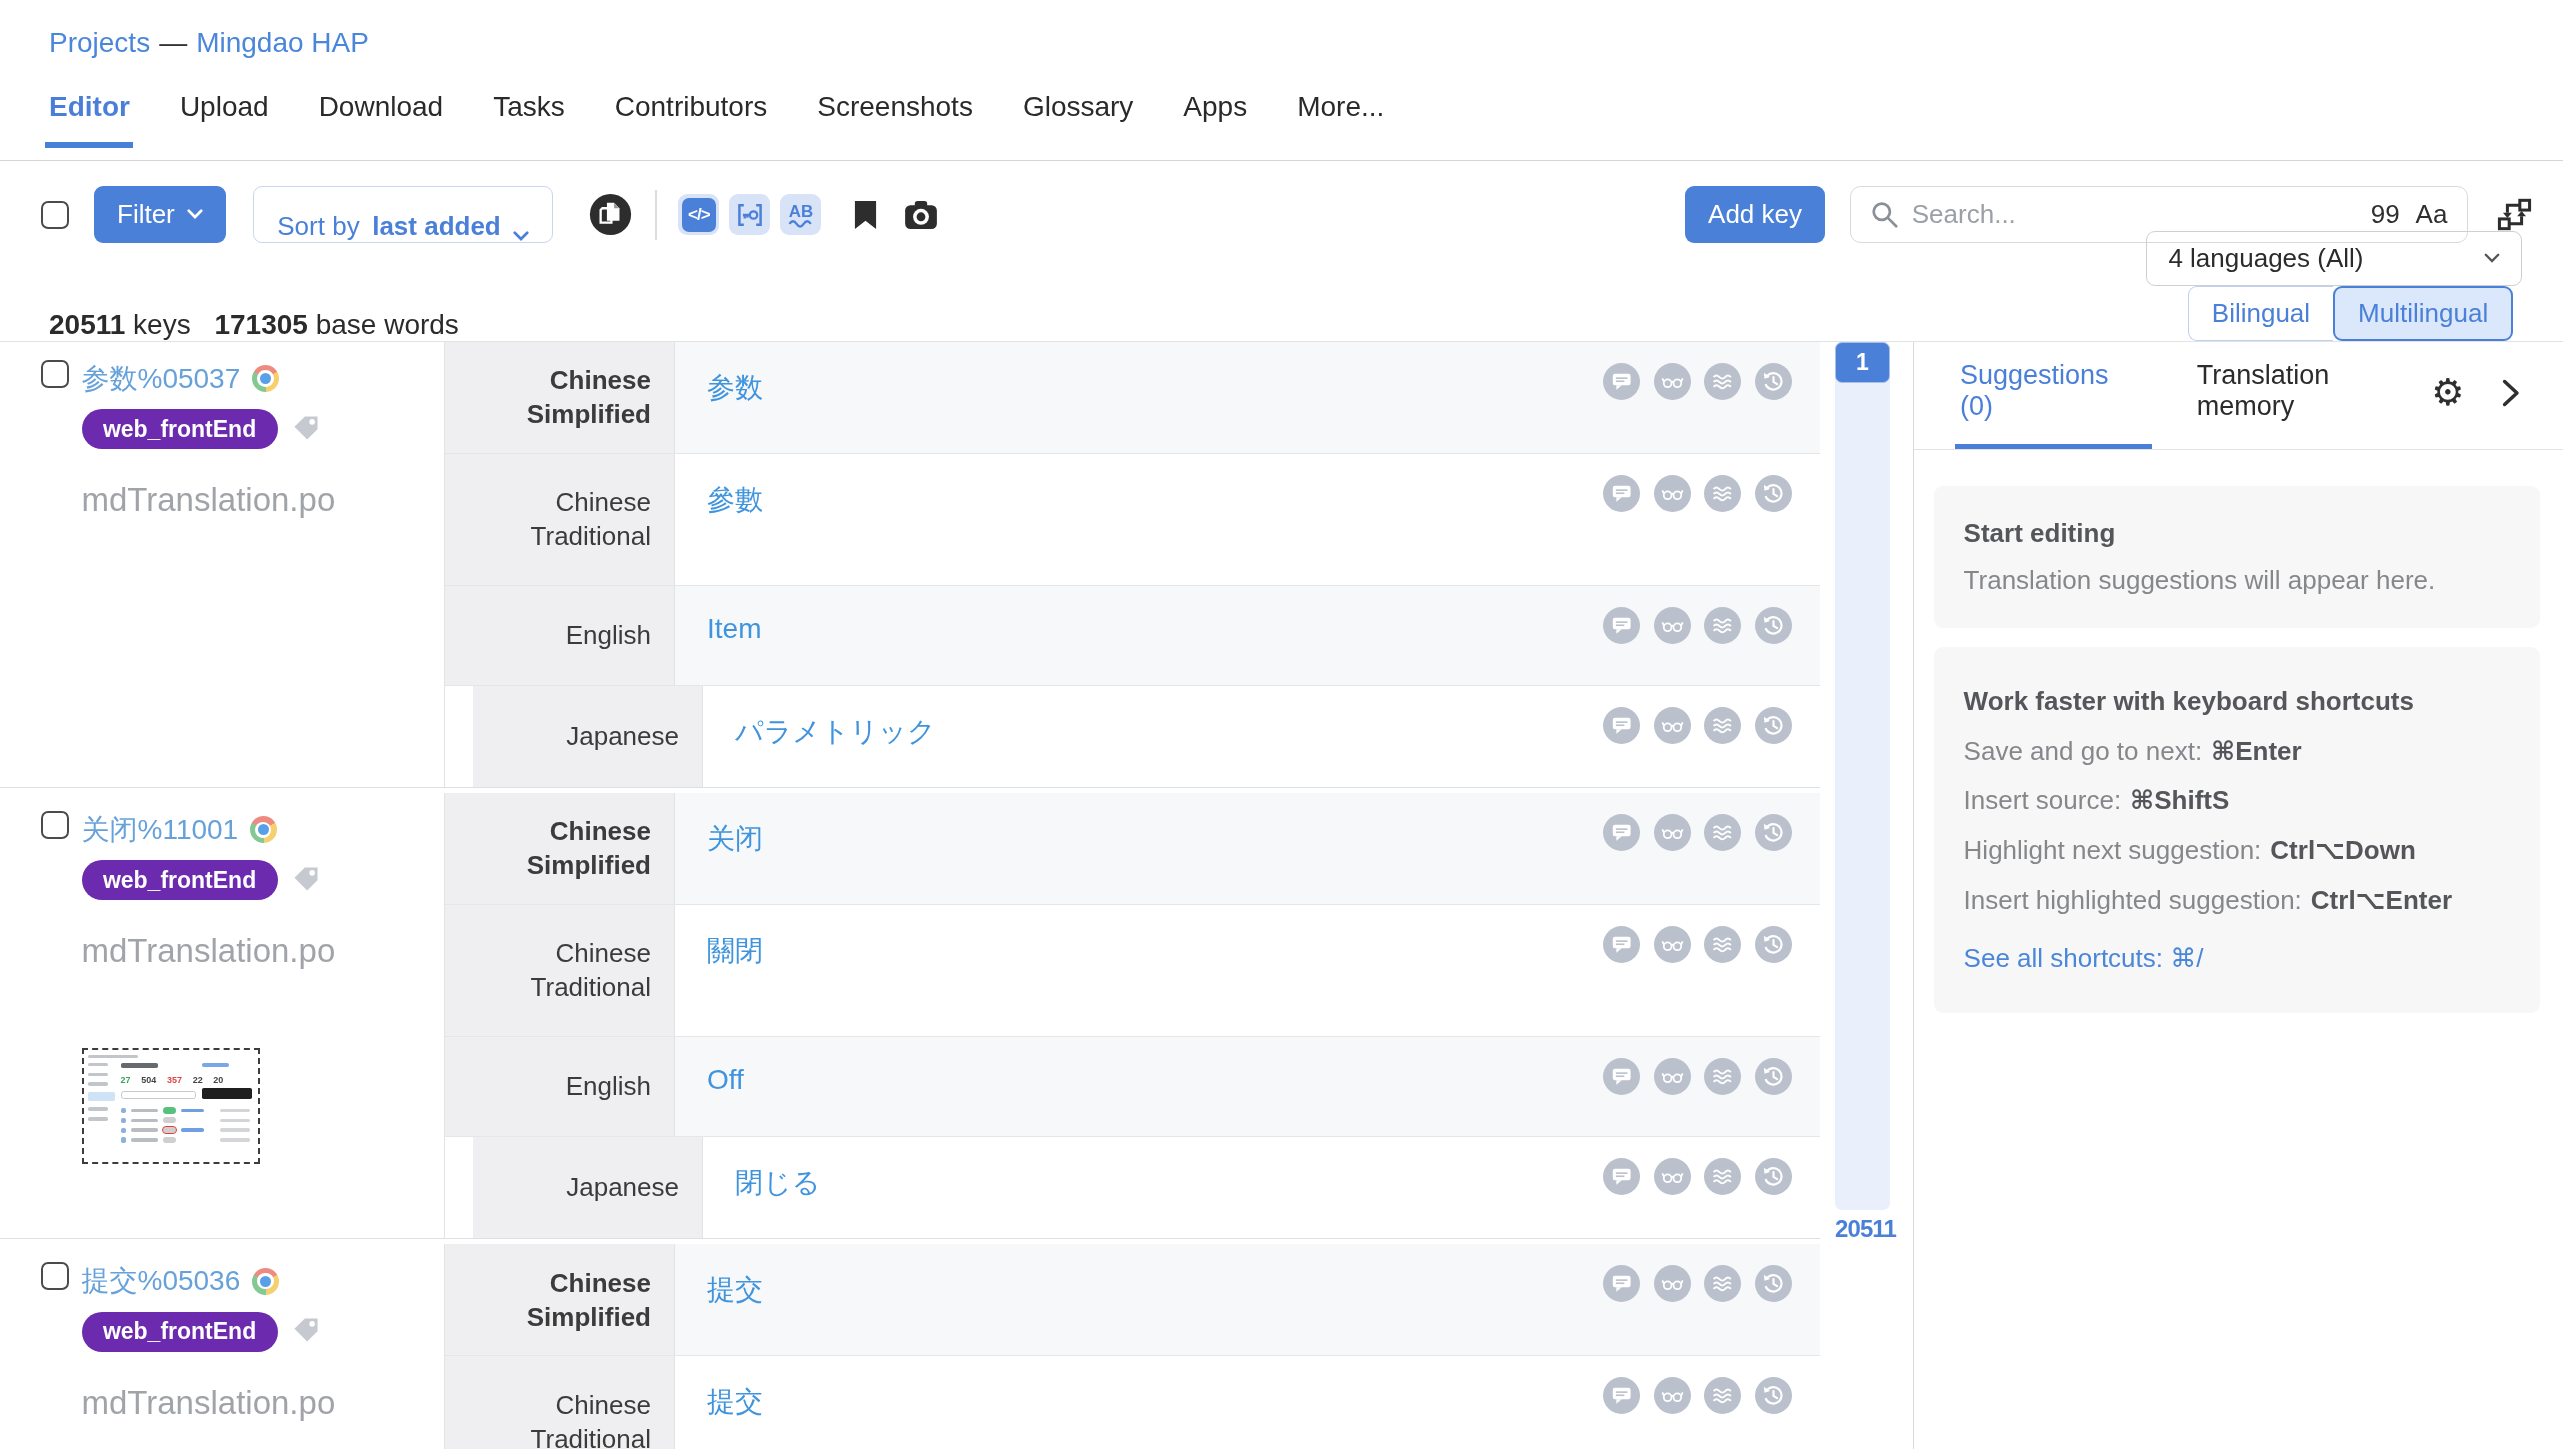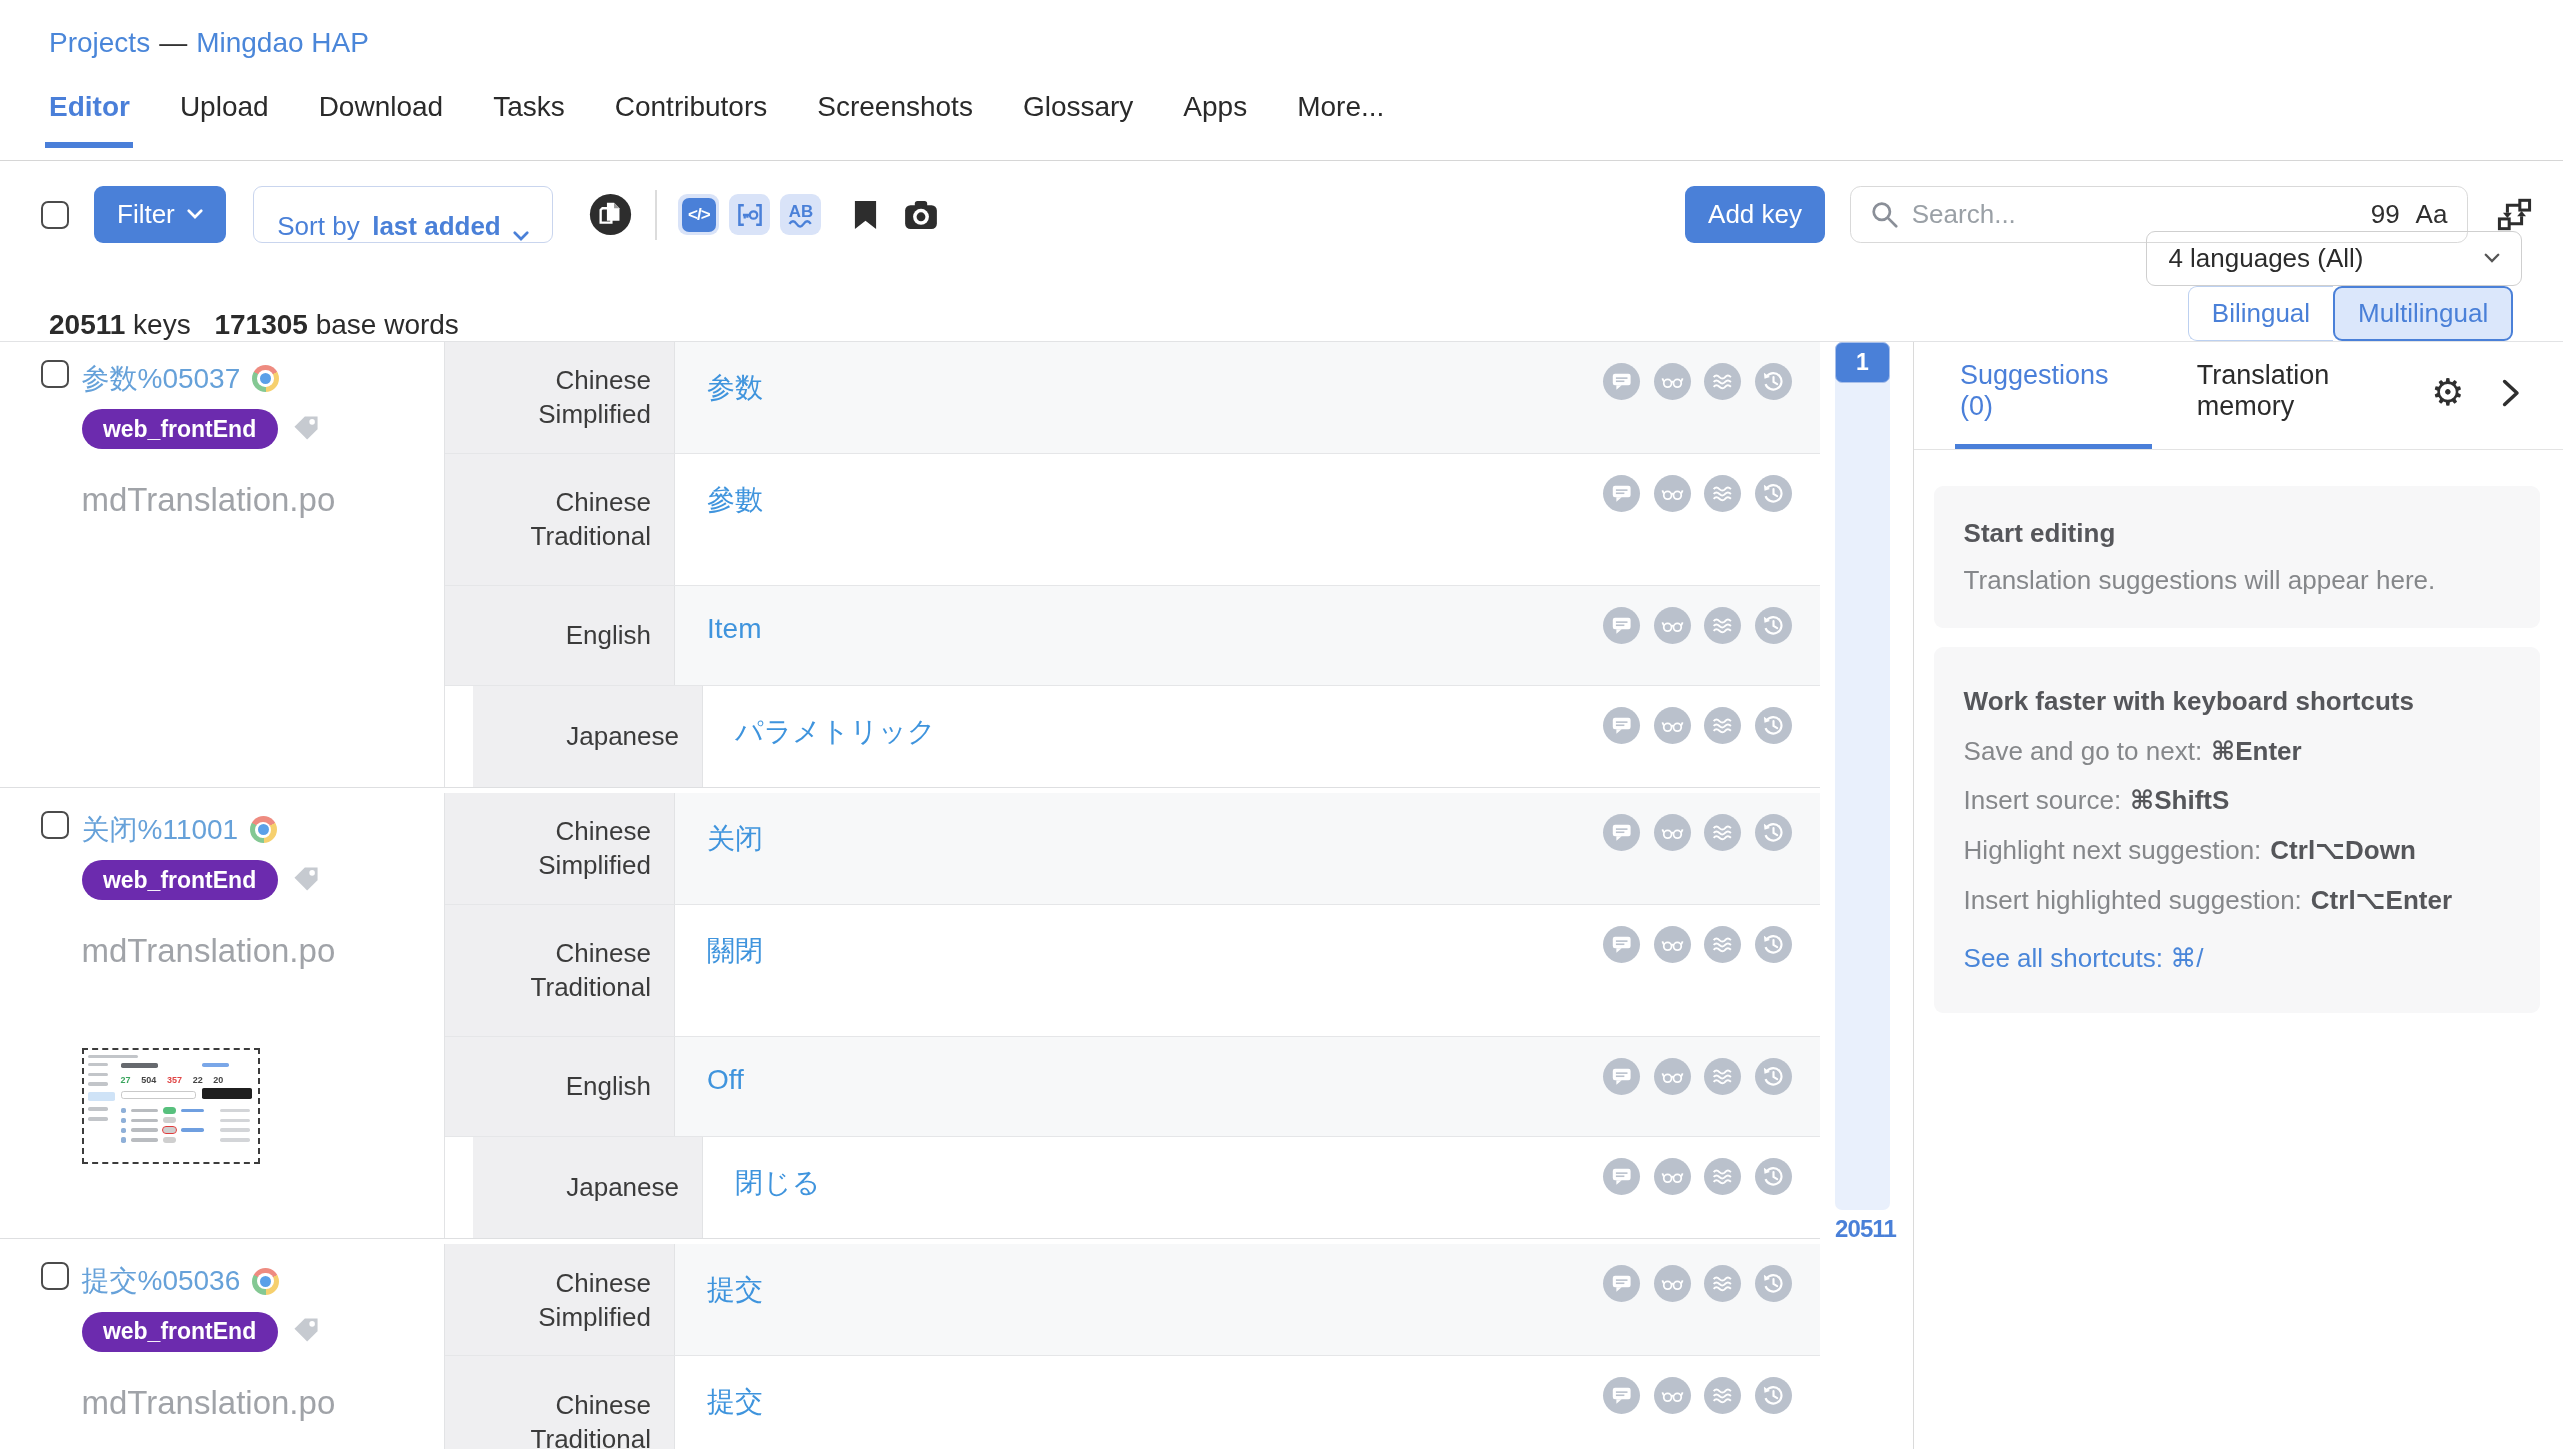"Chinese Simplified" .lang-cell.src { font-weight: 400 -> 700 }
